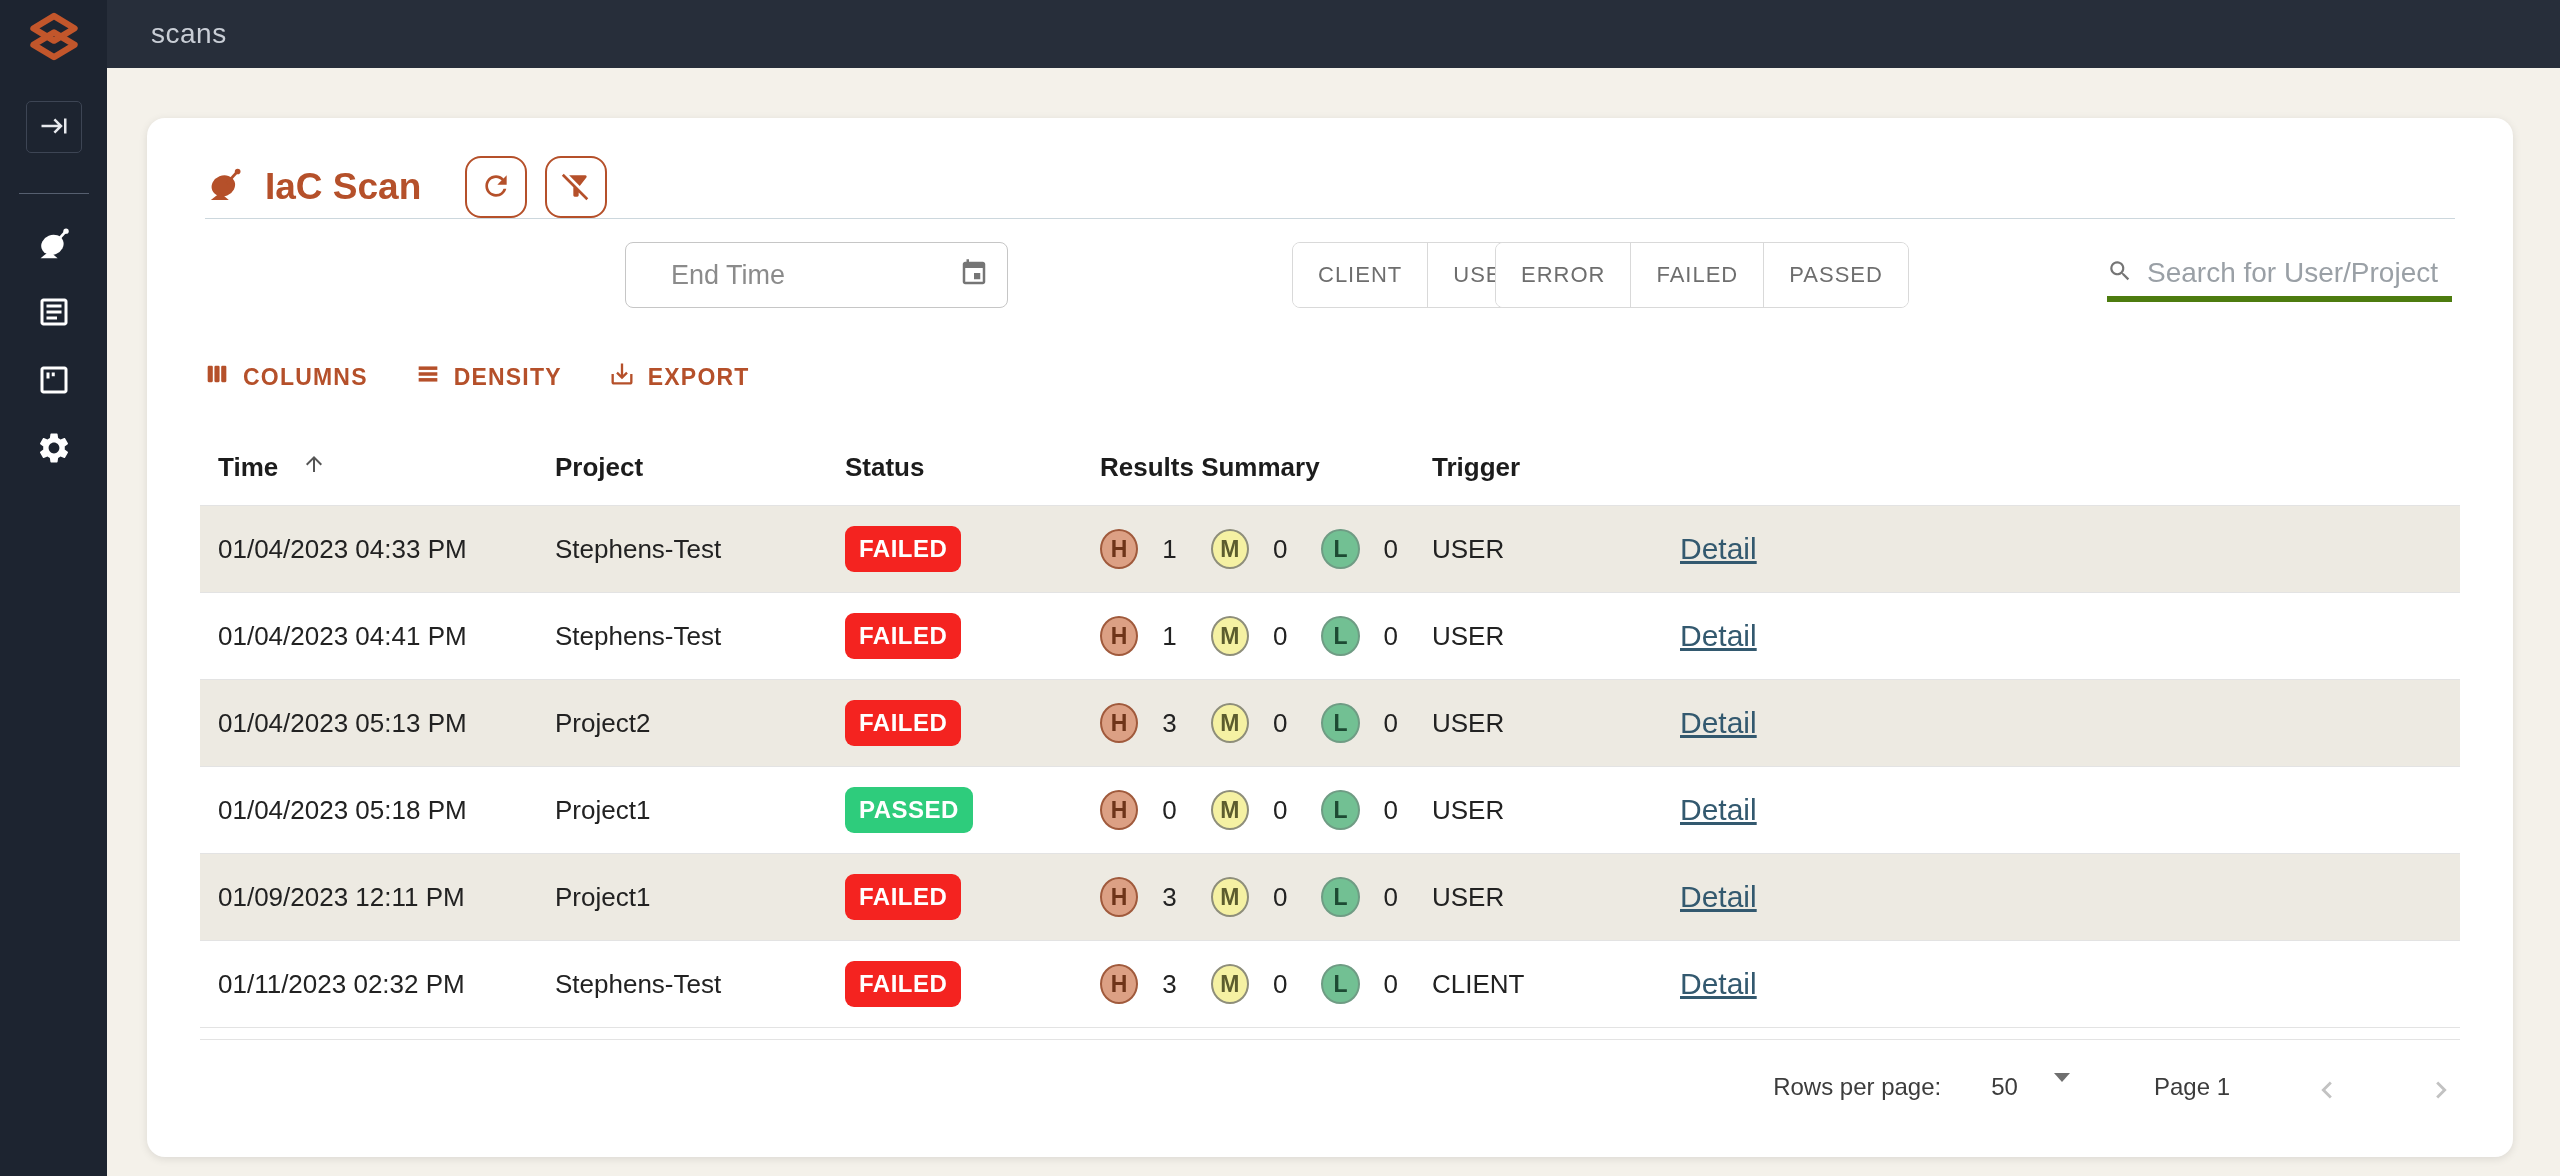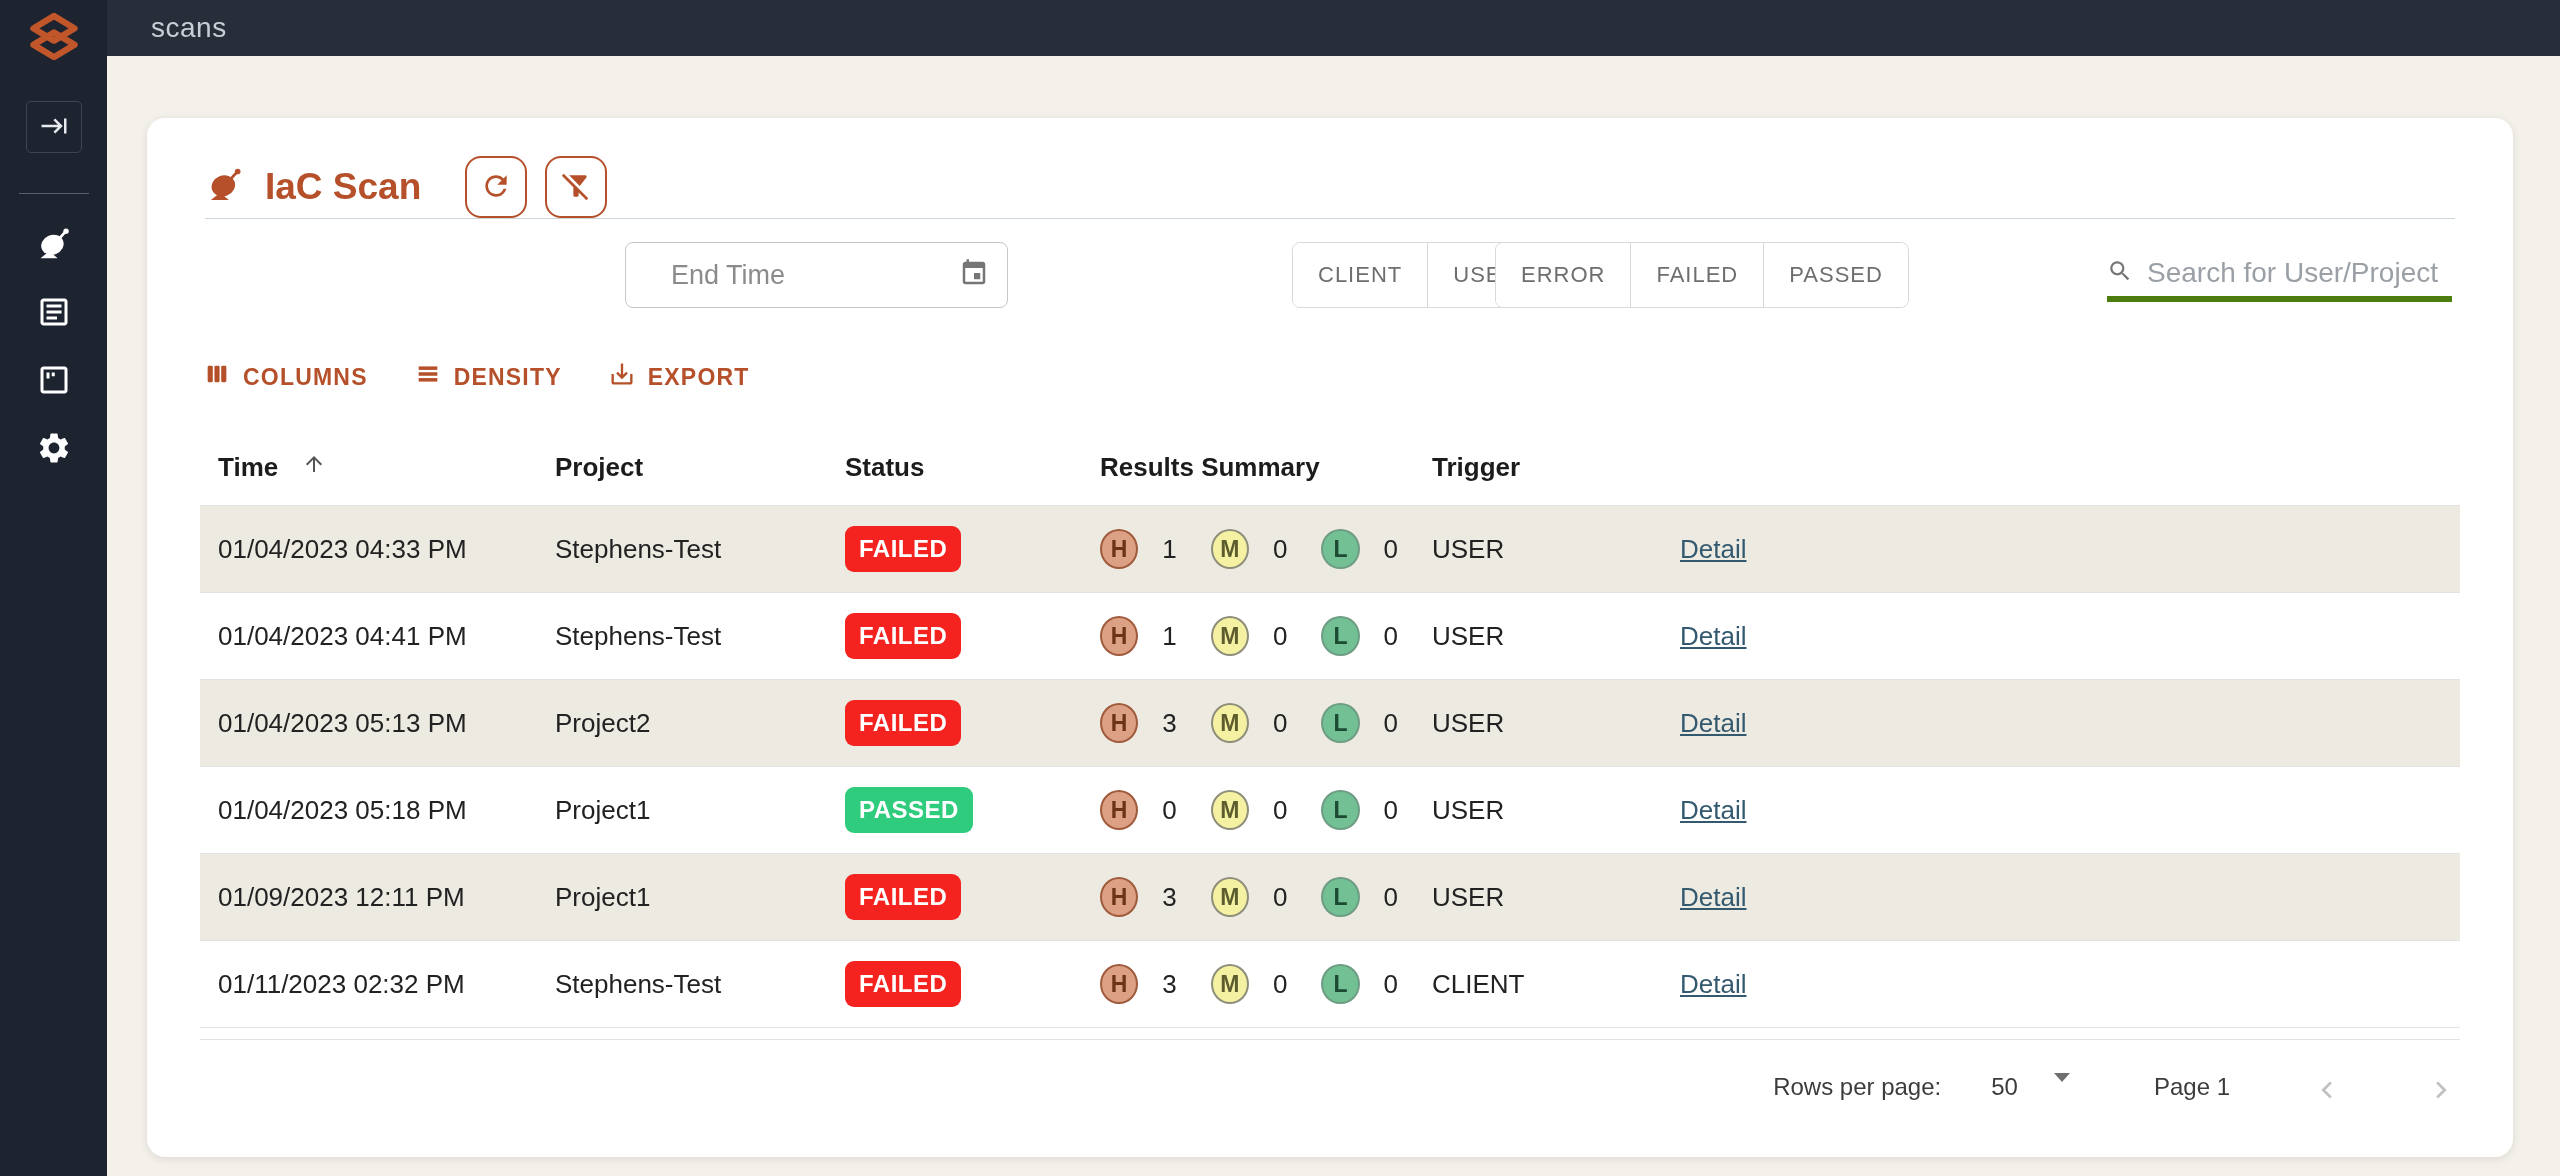"scans" .topbar { height: 56px -> 68px }
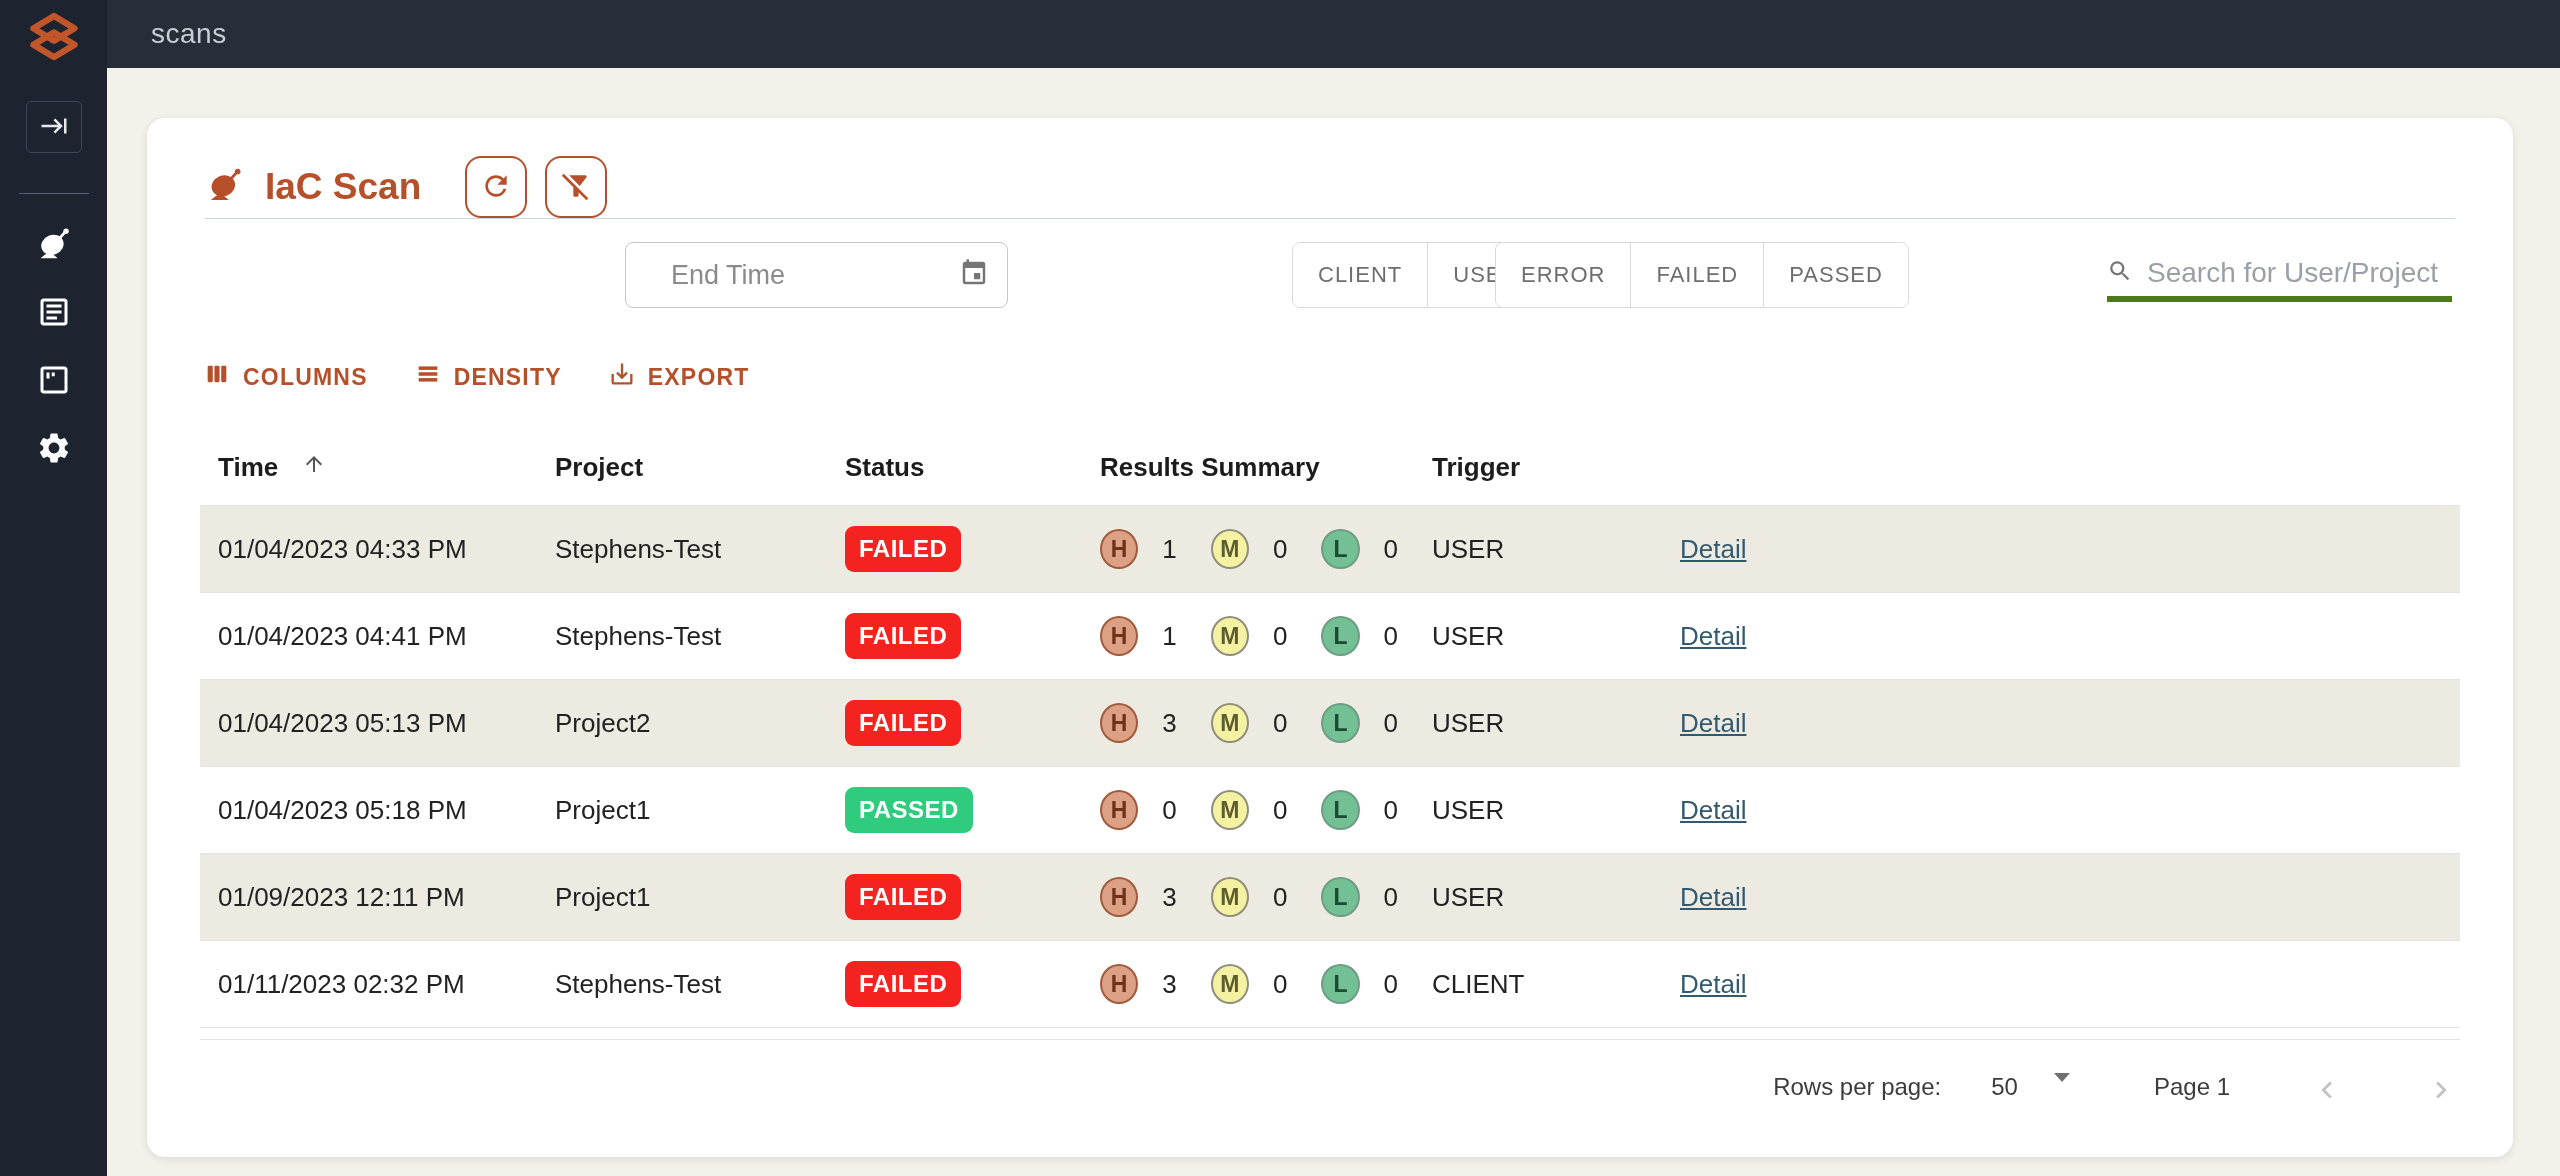"Detail" .detail-link { font-size: 26px -> 30px }
